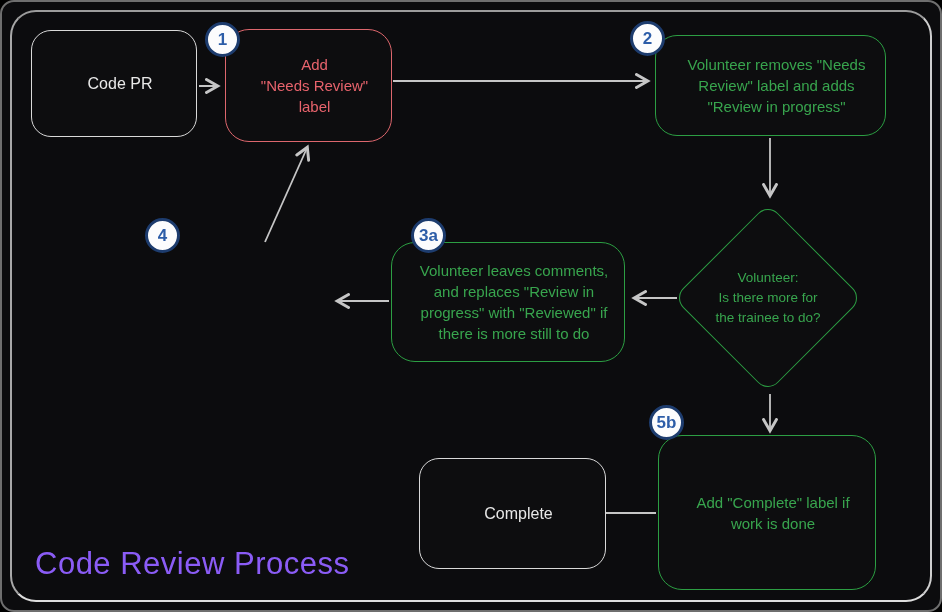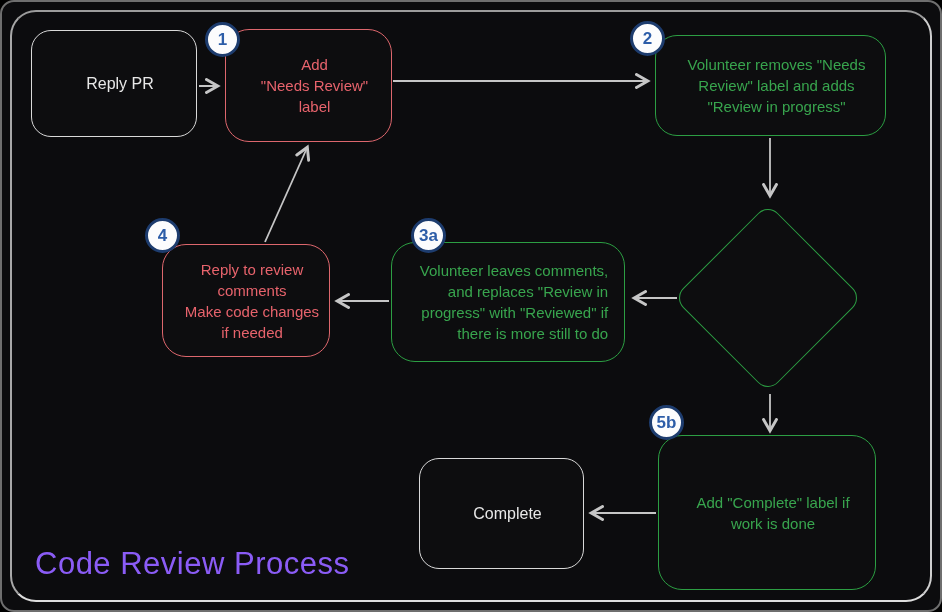"Reply PR" span.node-label { text: Reply -> Code }
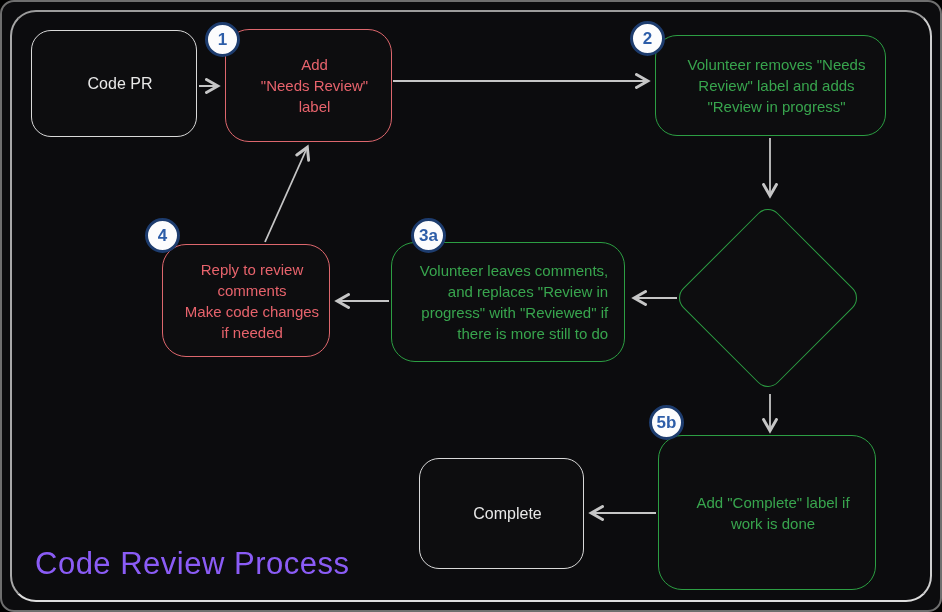"Reply to review" div.node { html: <div> <span>Reply to review comments Make code changes if needed</span> </div> -> none }
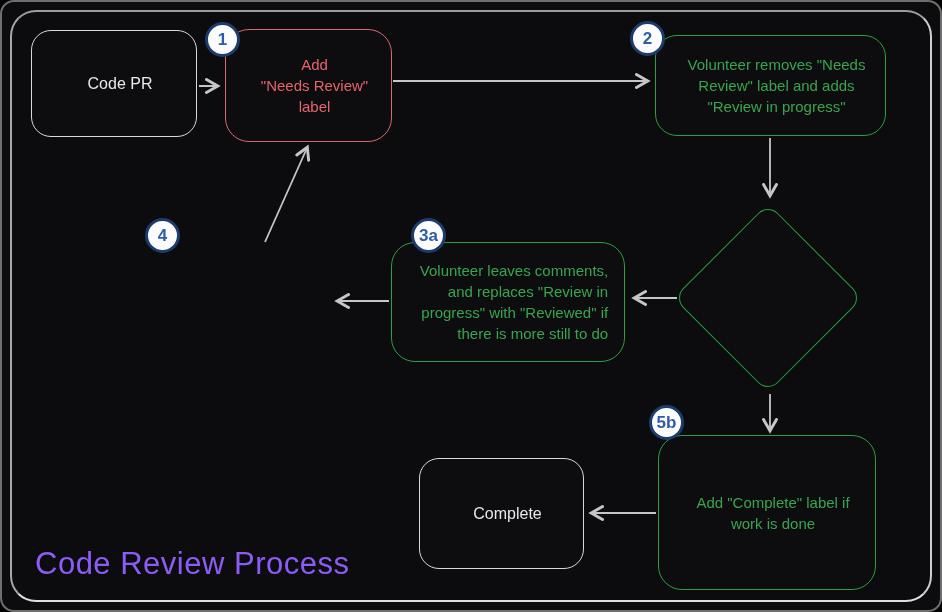"Volunteer leaves comments," #node-volunteer-leaves { text-align: right -> none }
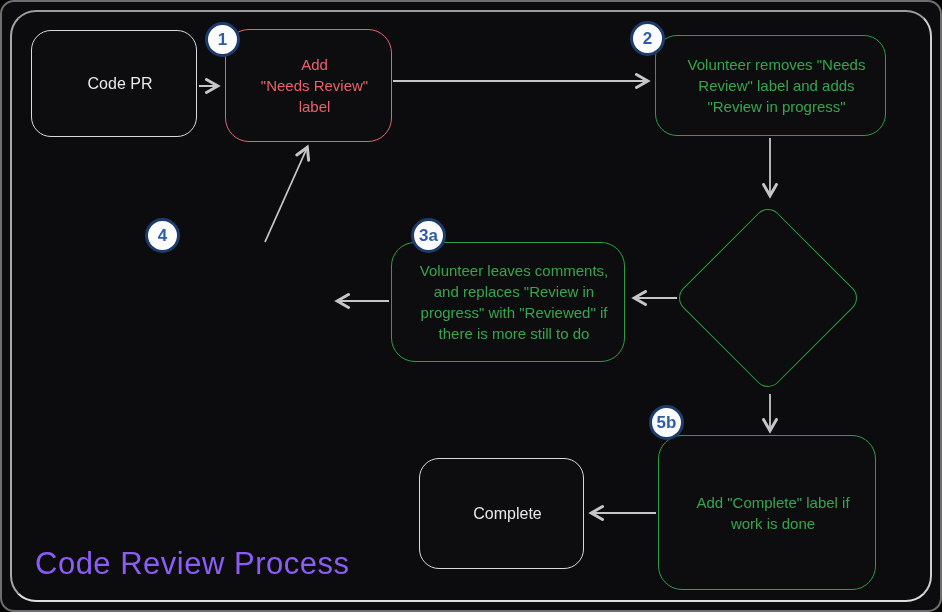"Volunteer:" div { html: none -> <div>Volunteer: Is there more for the trainee to do?</div> }
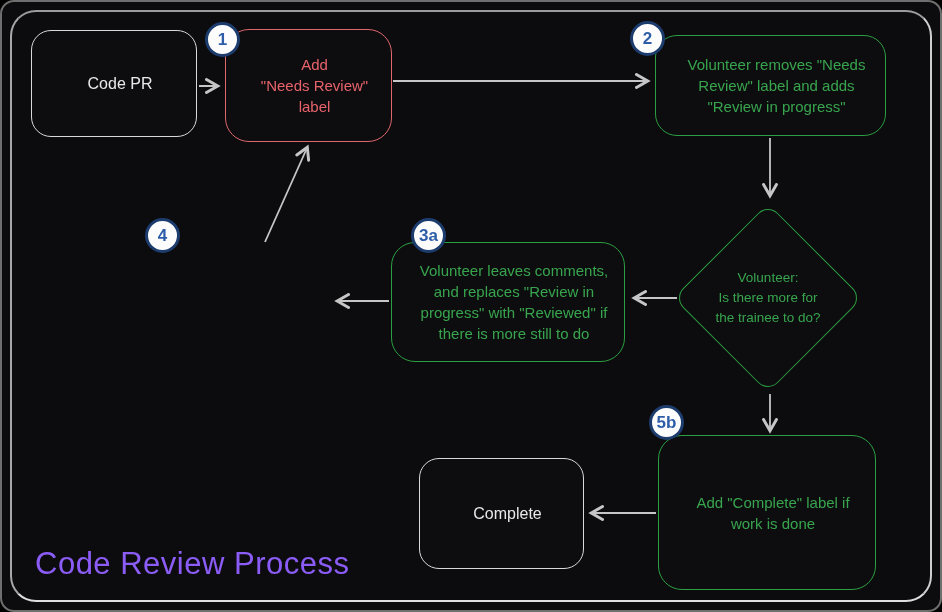"Complete" #node-complete { width: 165px -> 187px }
